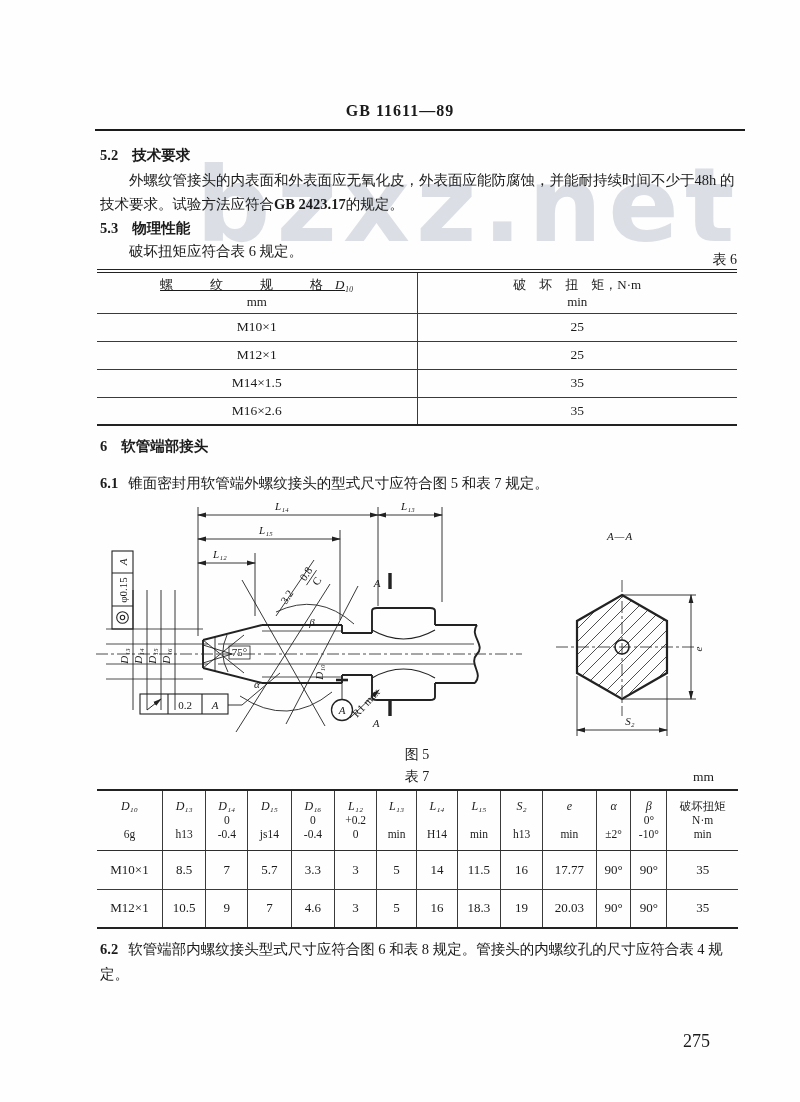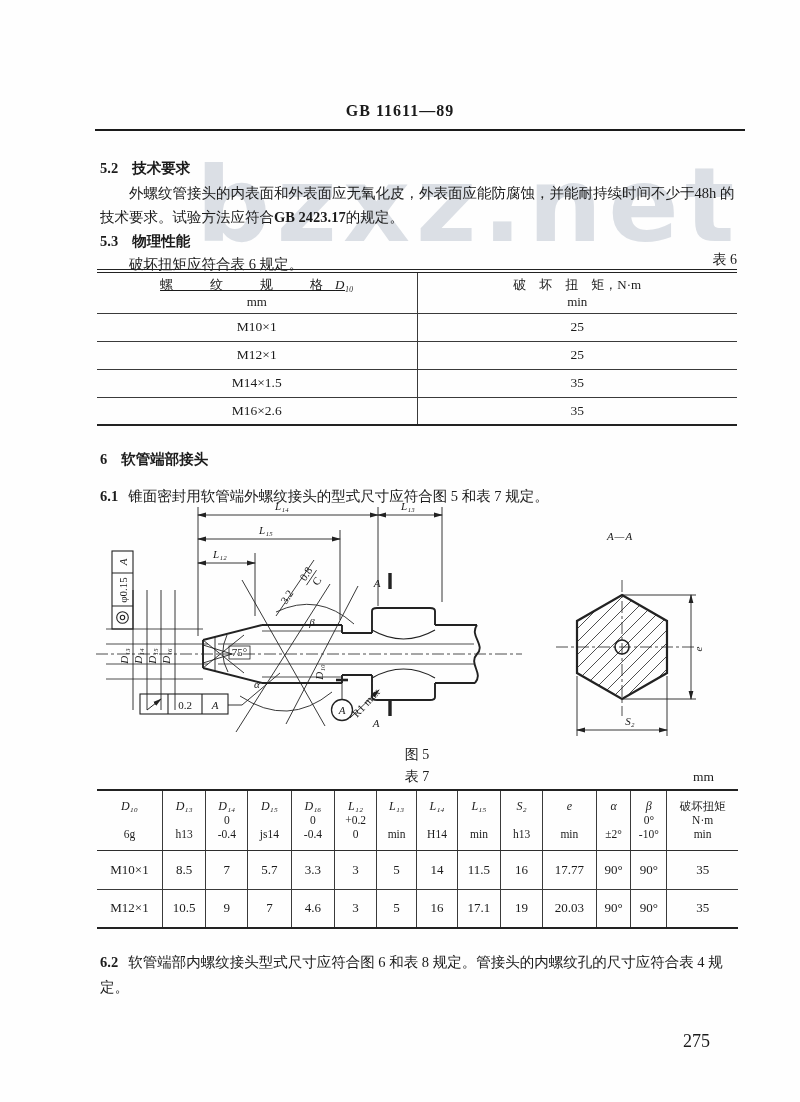"5.2 技术要求" .line { margin-top: 13px -> none }
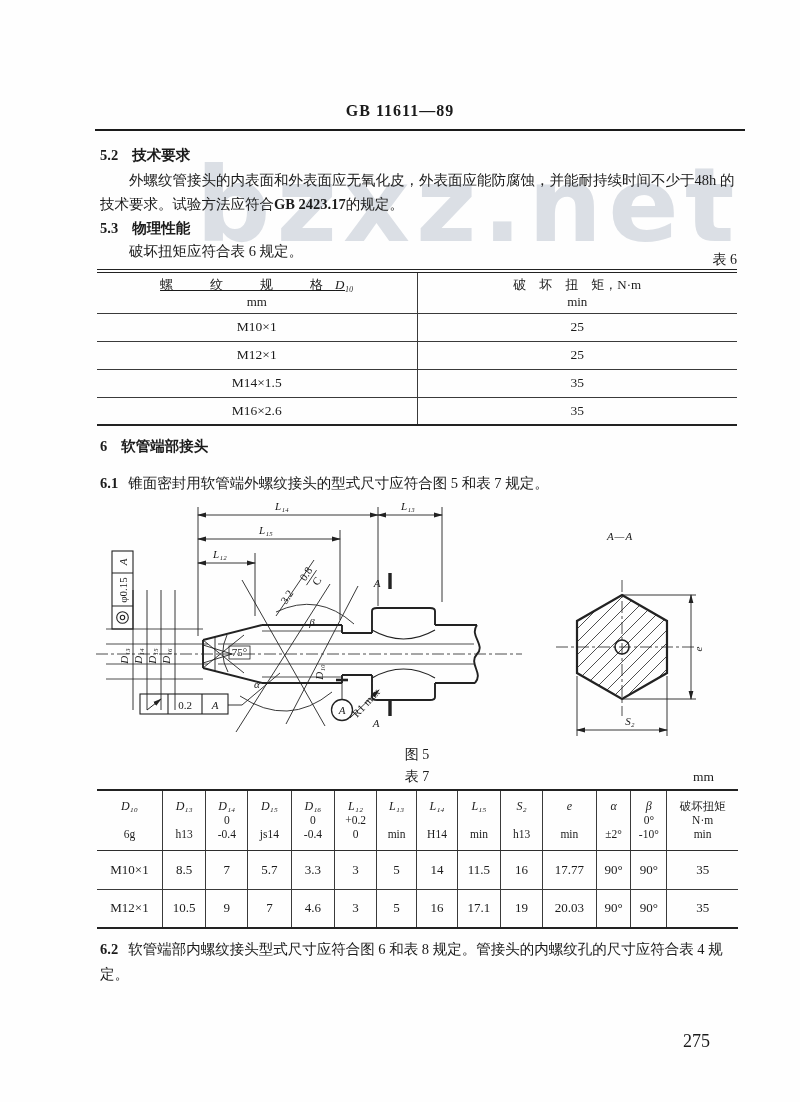"17.1" td { text: 17.1 -> 18.3 }
